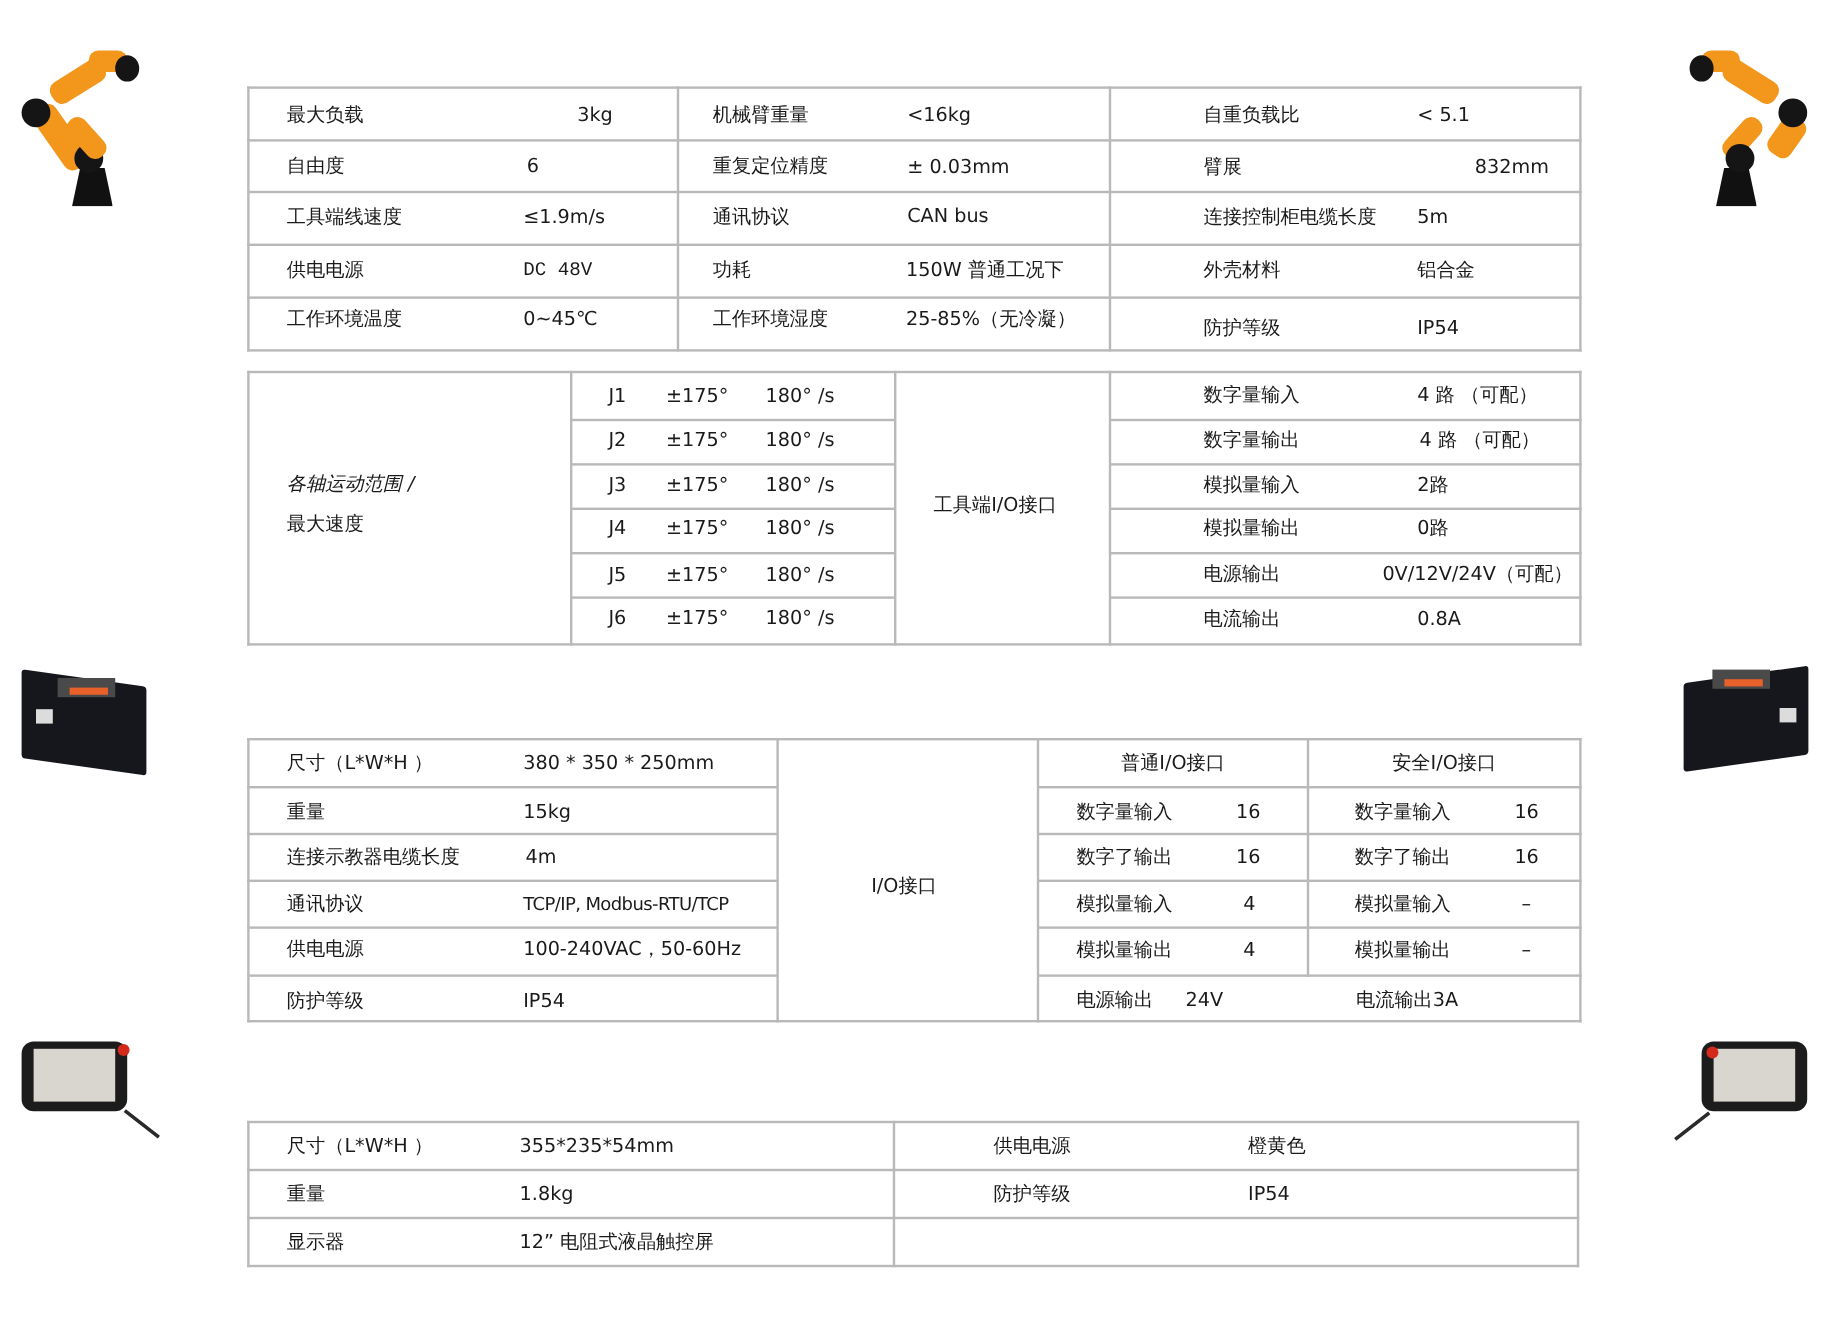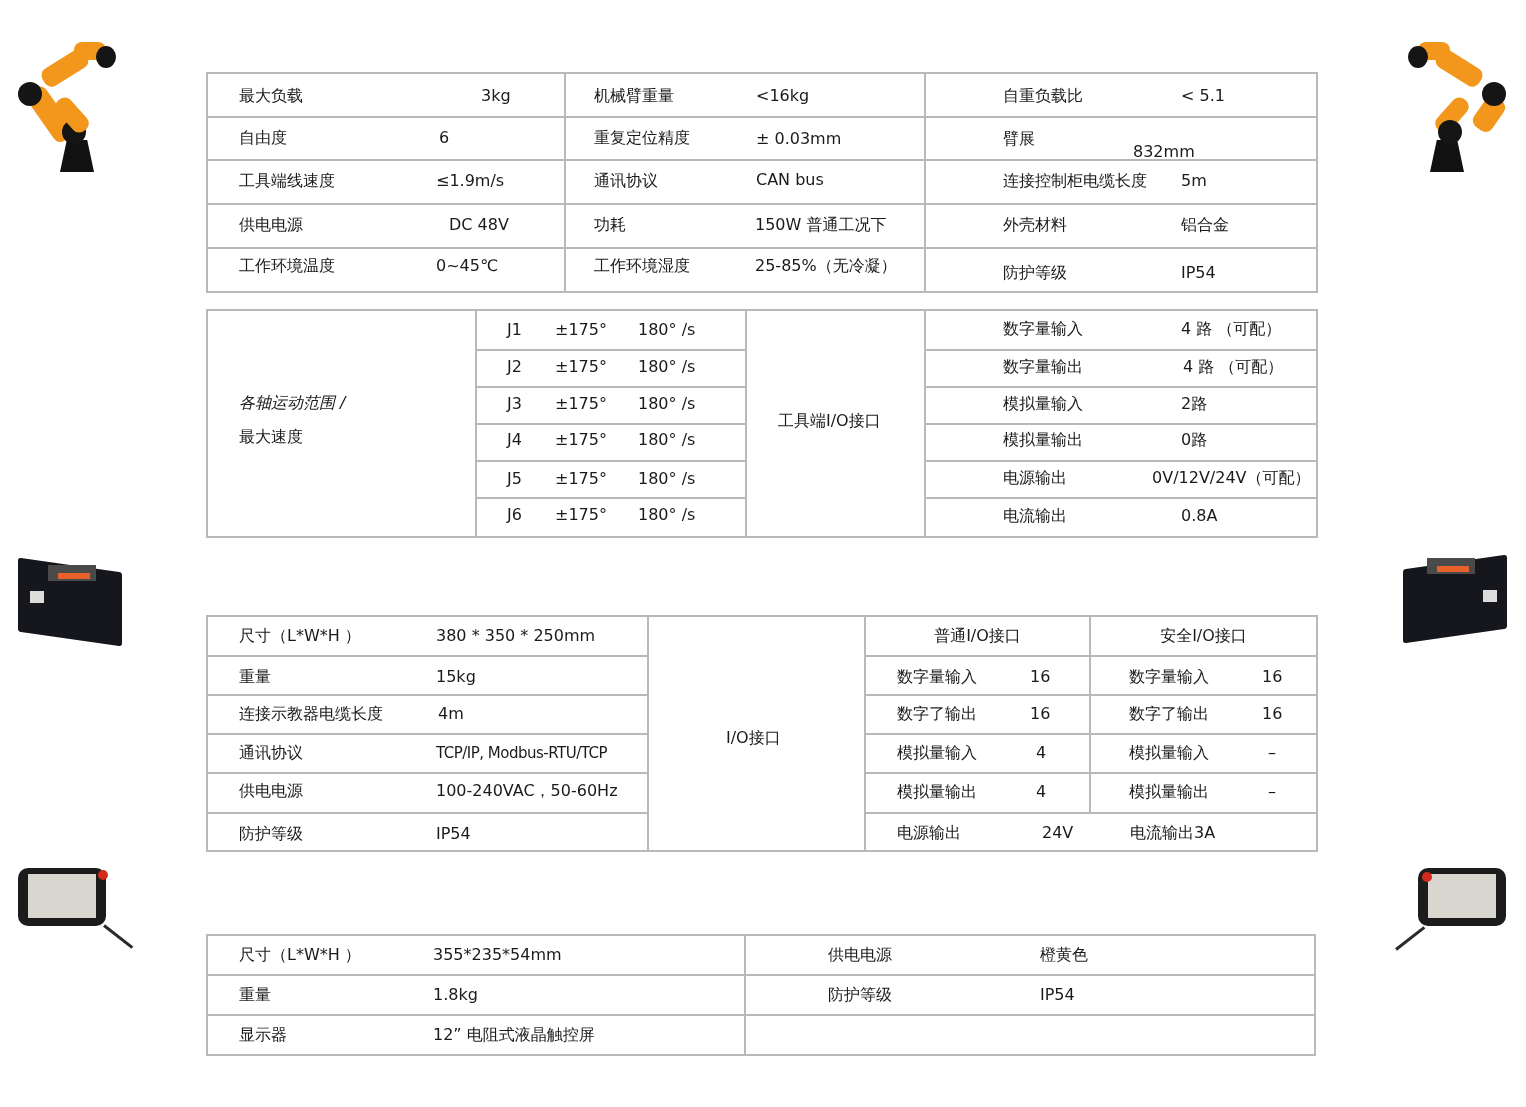"832mm" span.cell { left: 1133px -> 1229px; margin-top: 13px -> none }
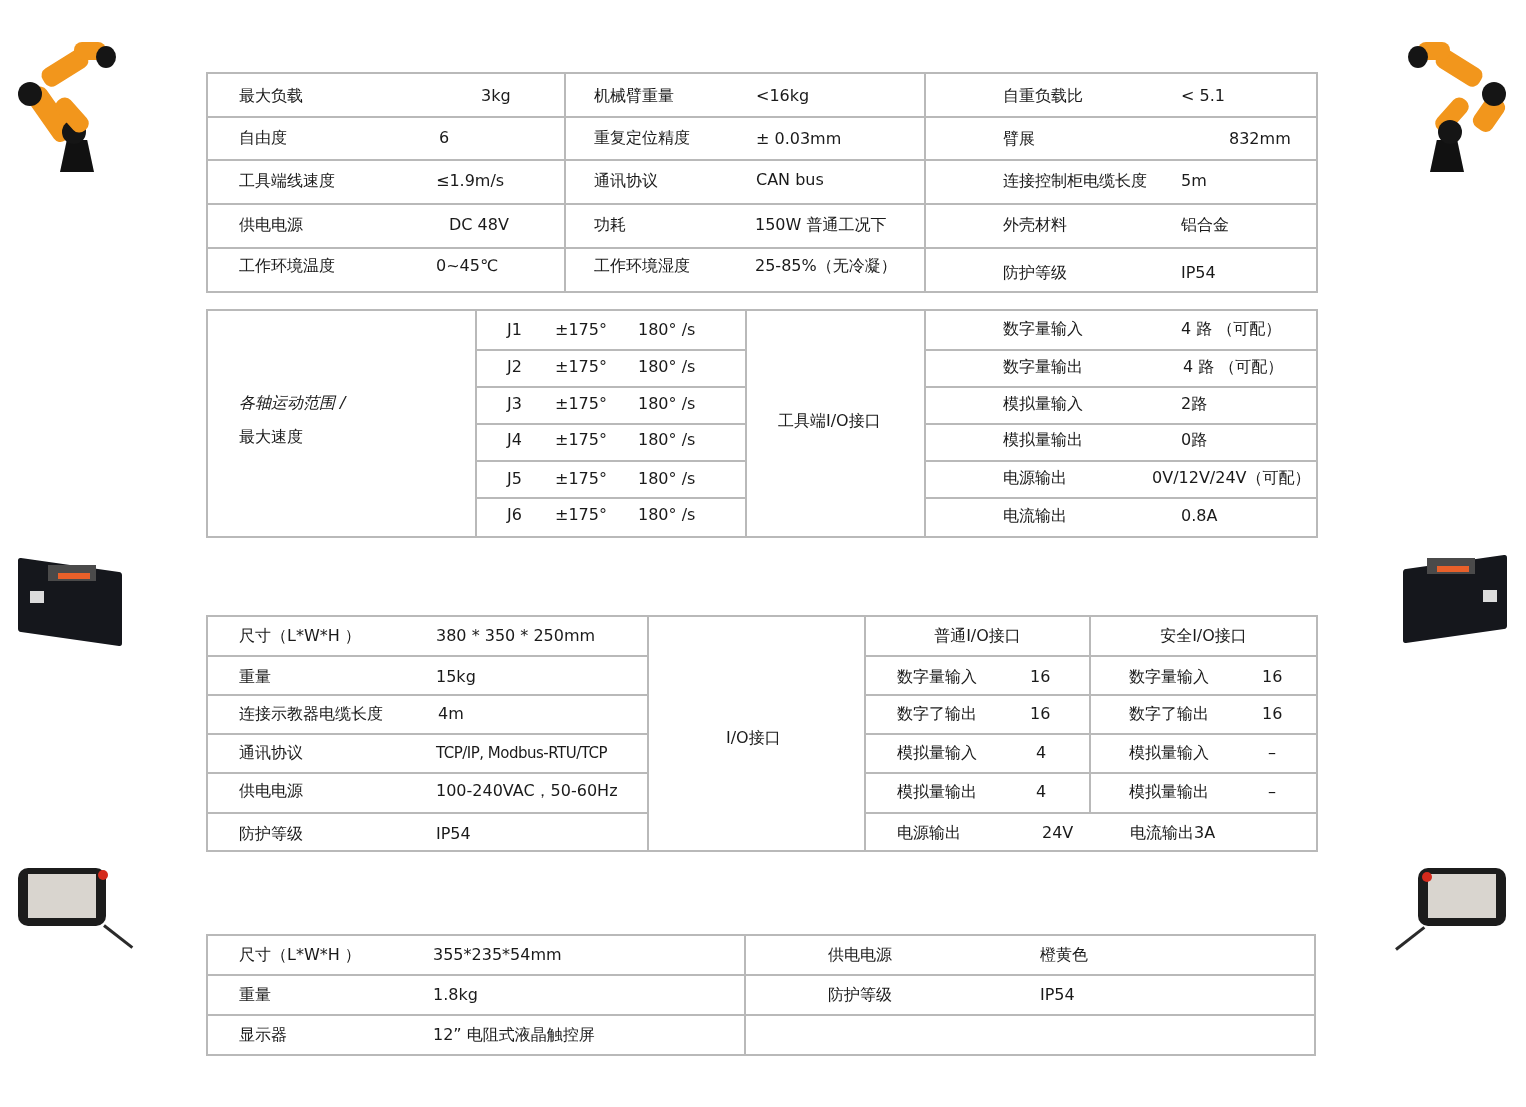"DC 48V" span.cell { font-family: none -> Liberation Mono, monospace; left: 449px -> 436px }
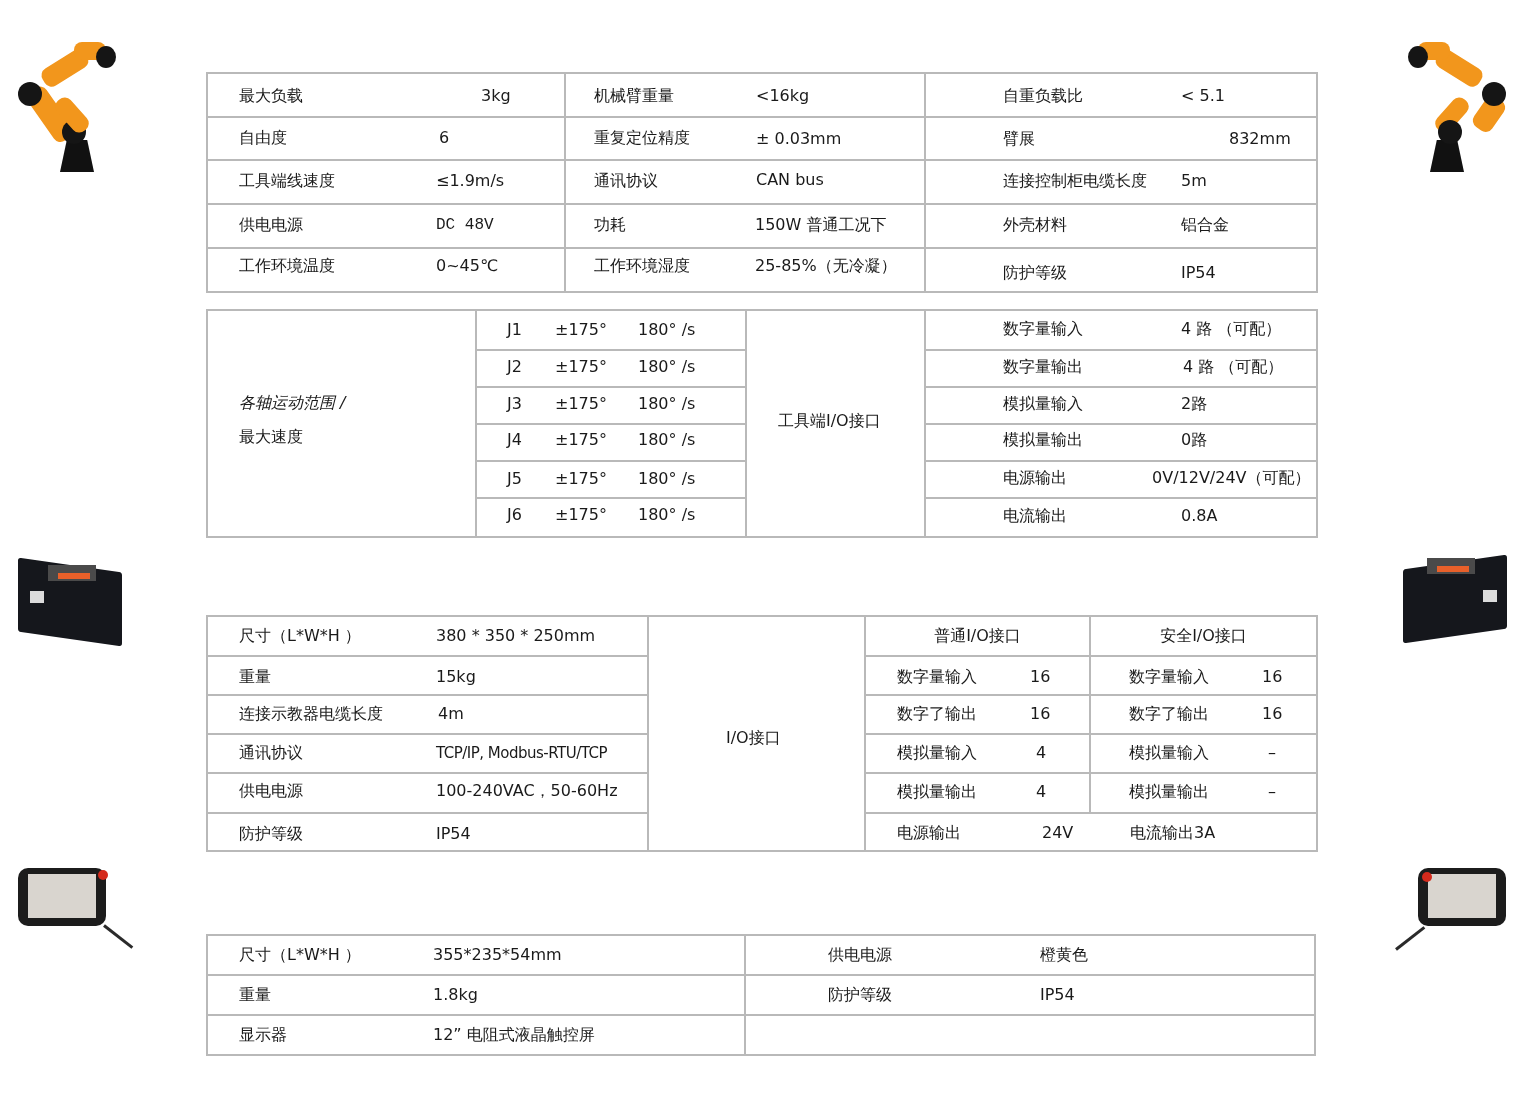"24V" span.cell { left: 1042px -> 988px }
